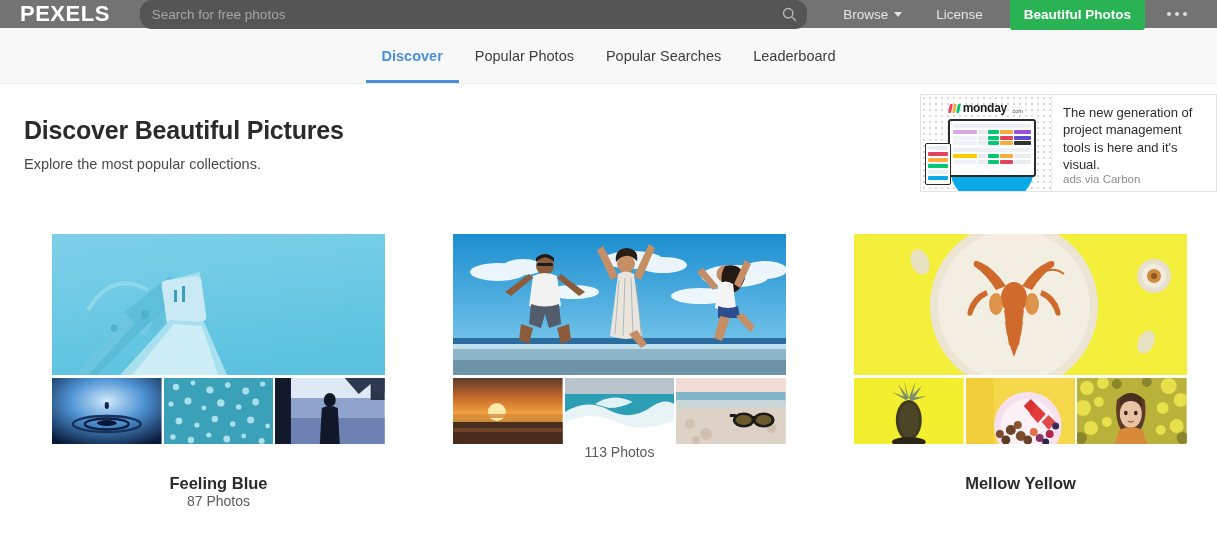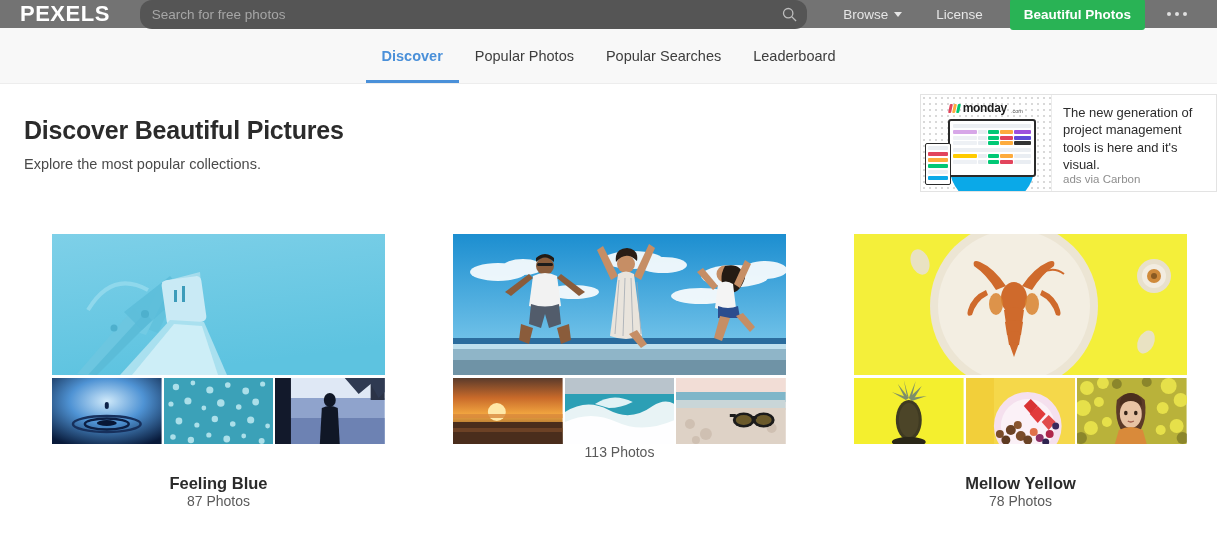"78 Photos" div.coll-count { html: <div>78 Photos</div> -> none }
